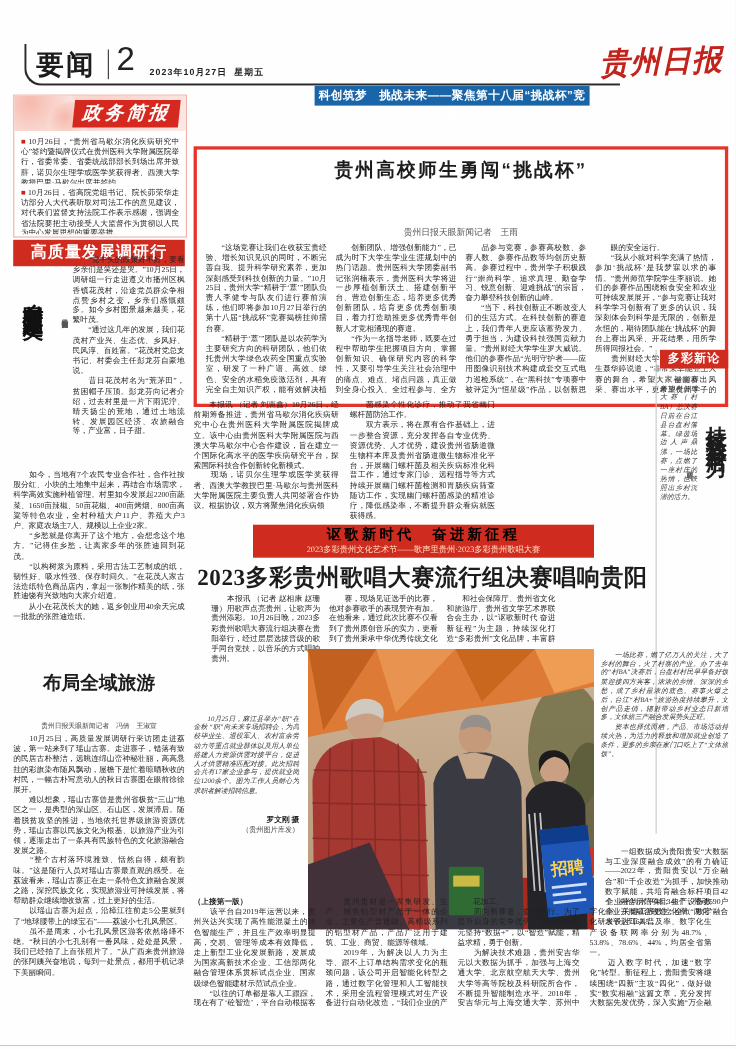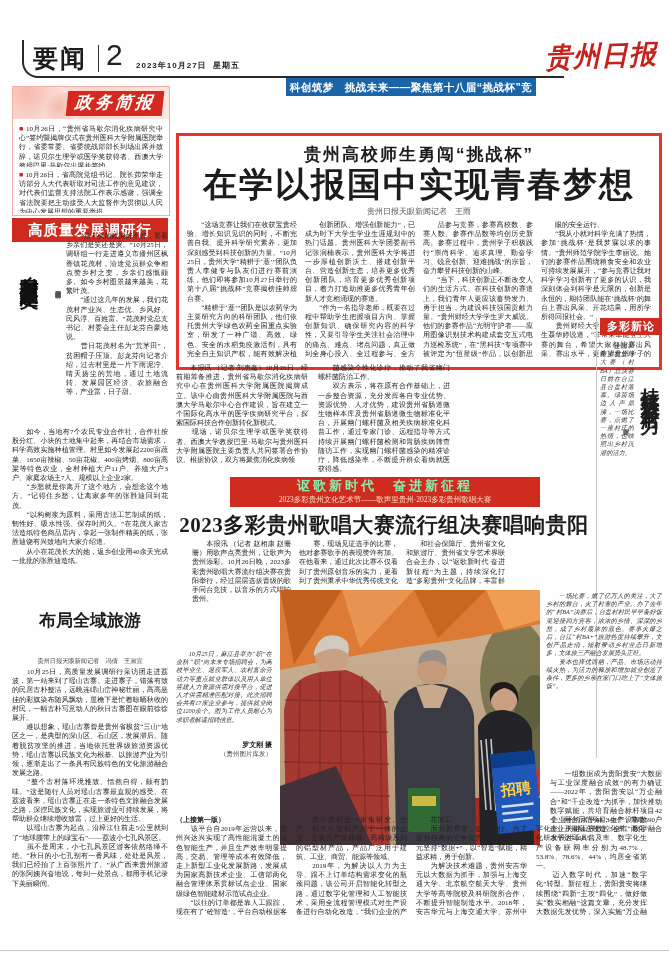"在学以报国中实现青春梦想" div.abs { html: <div>在学以报国中实现青春梦想</div> -> none }
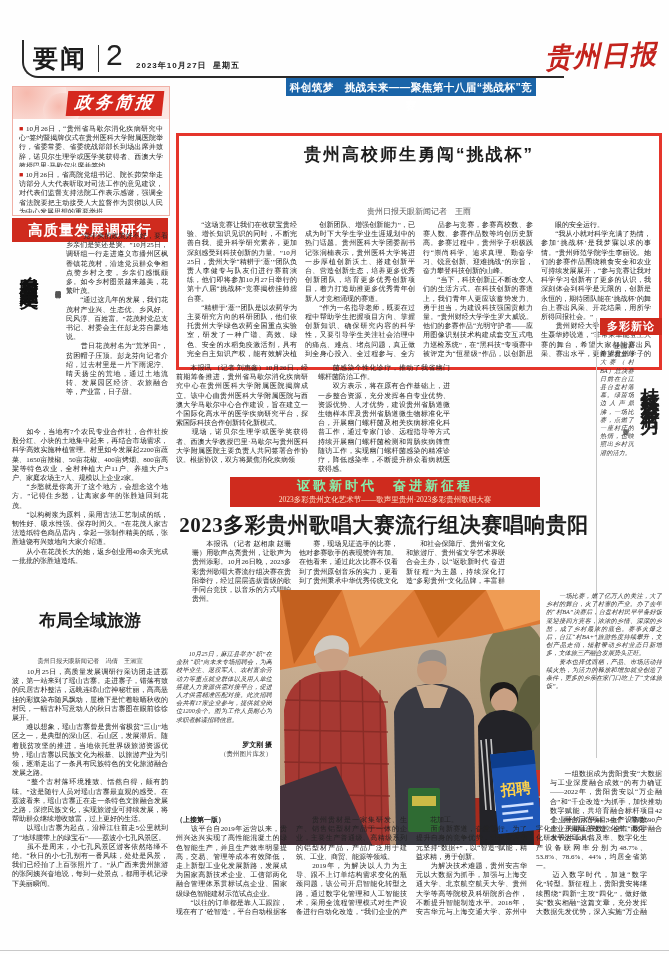"讴歌新时代 奋进新征程" .white { color: #86efac -> #000000 }
